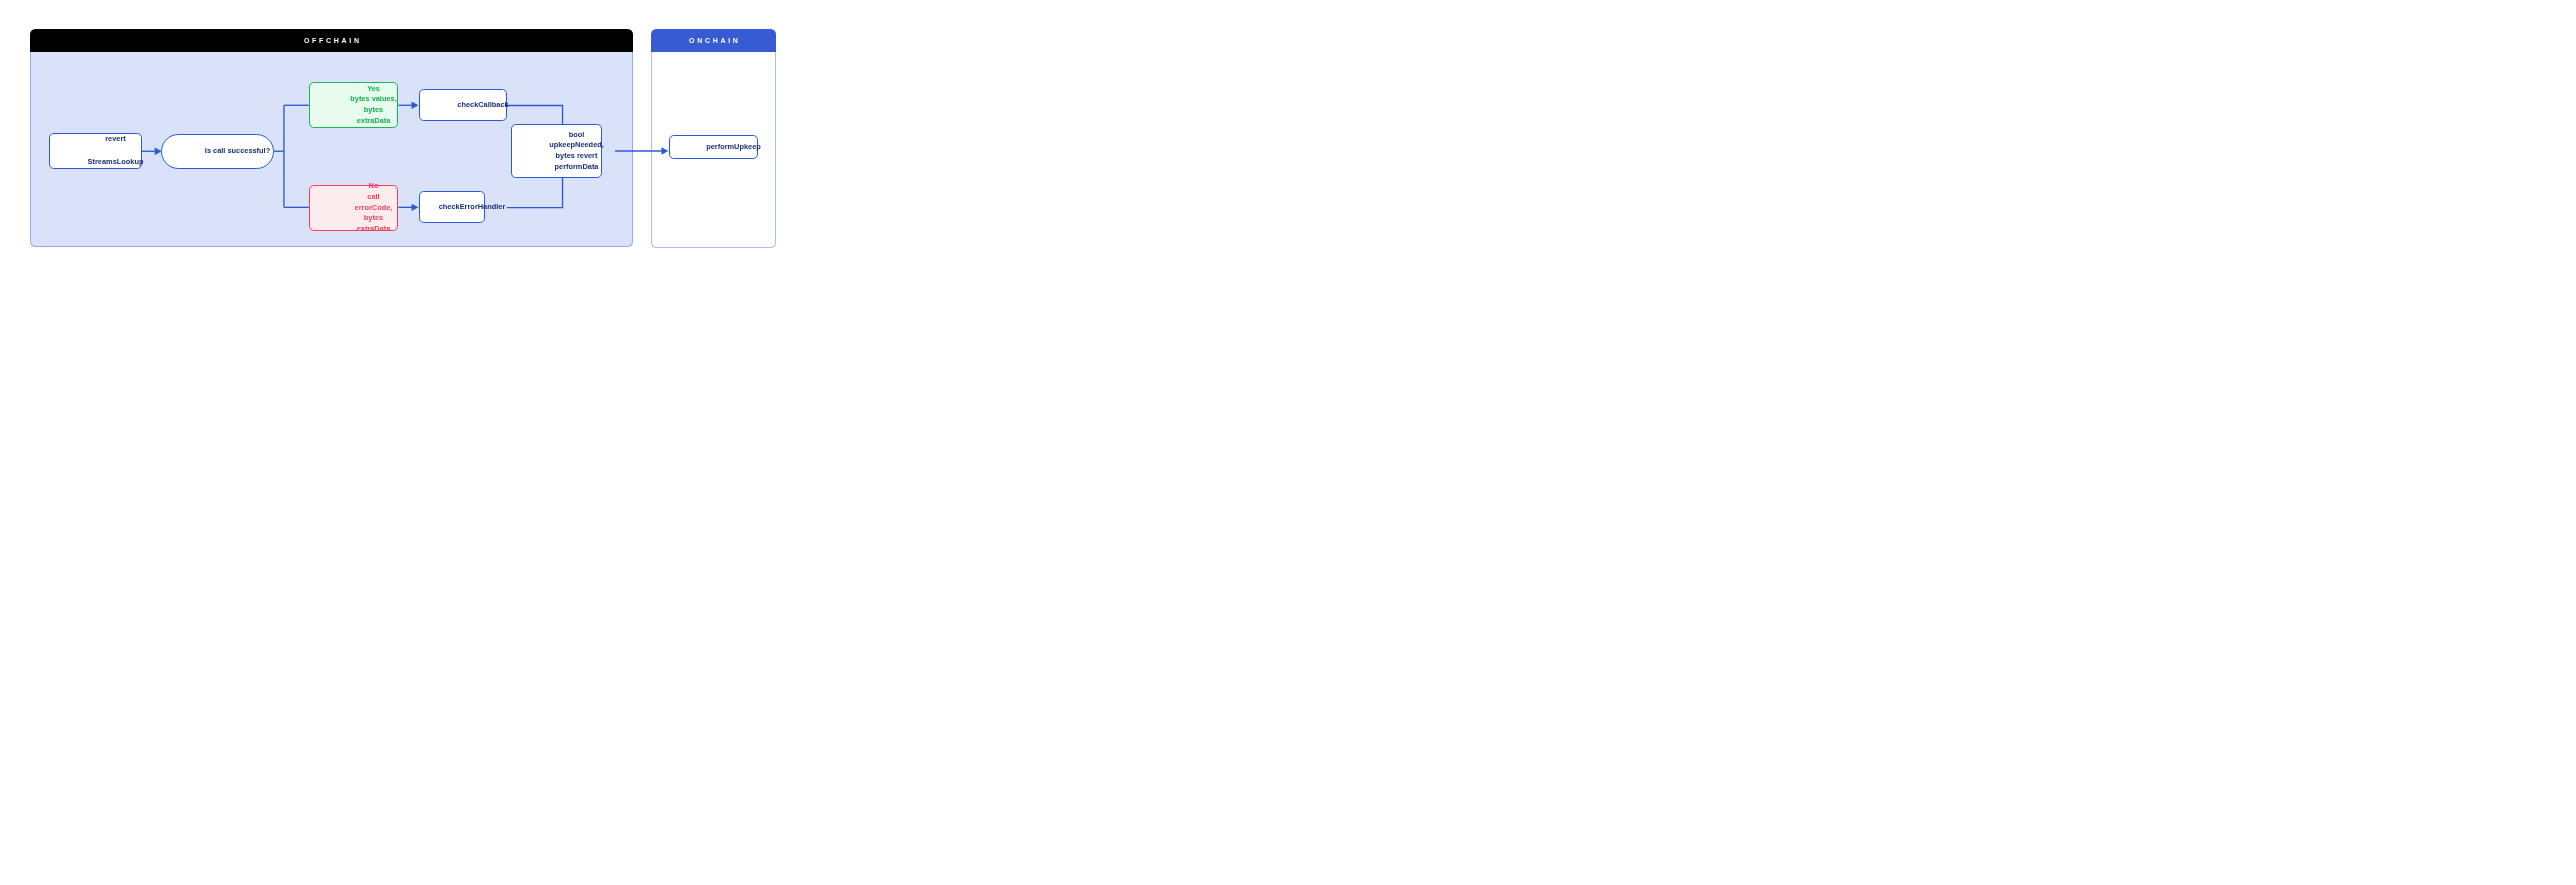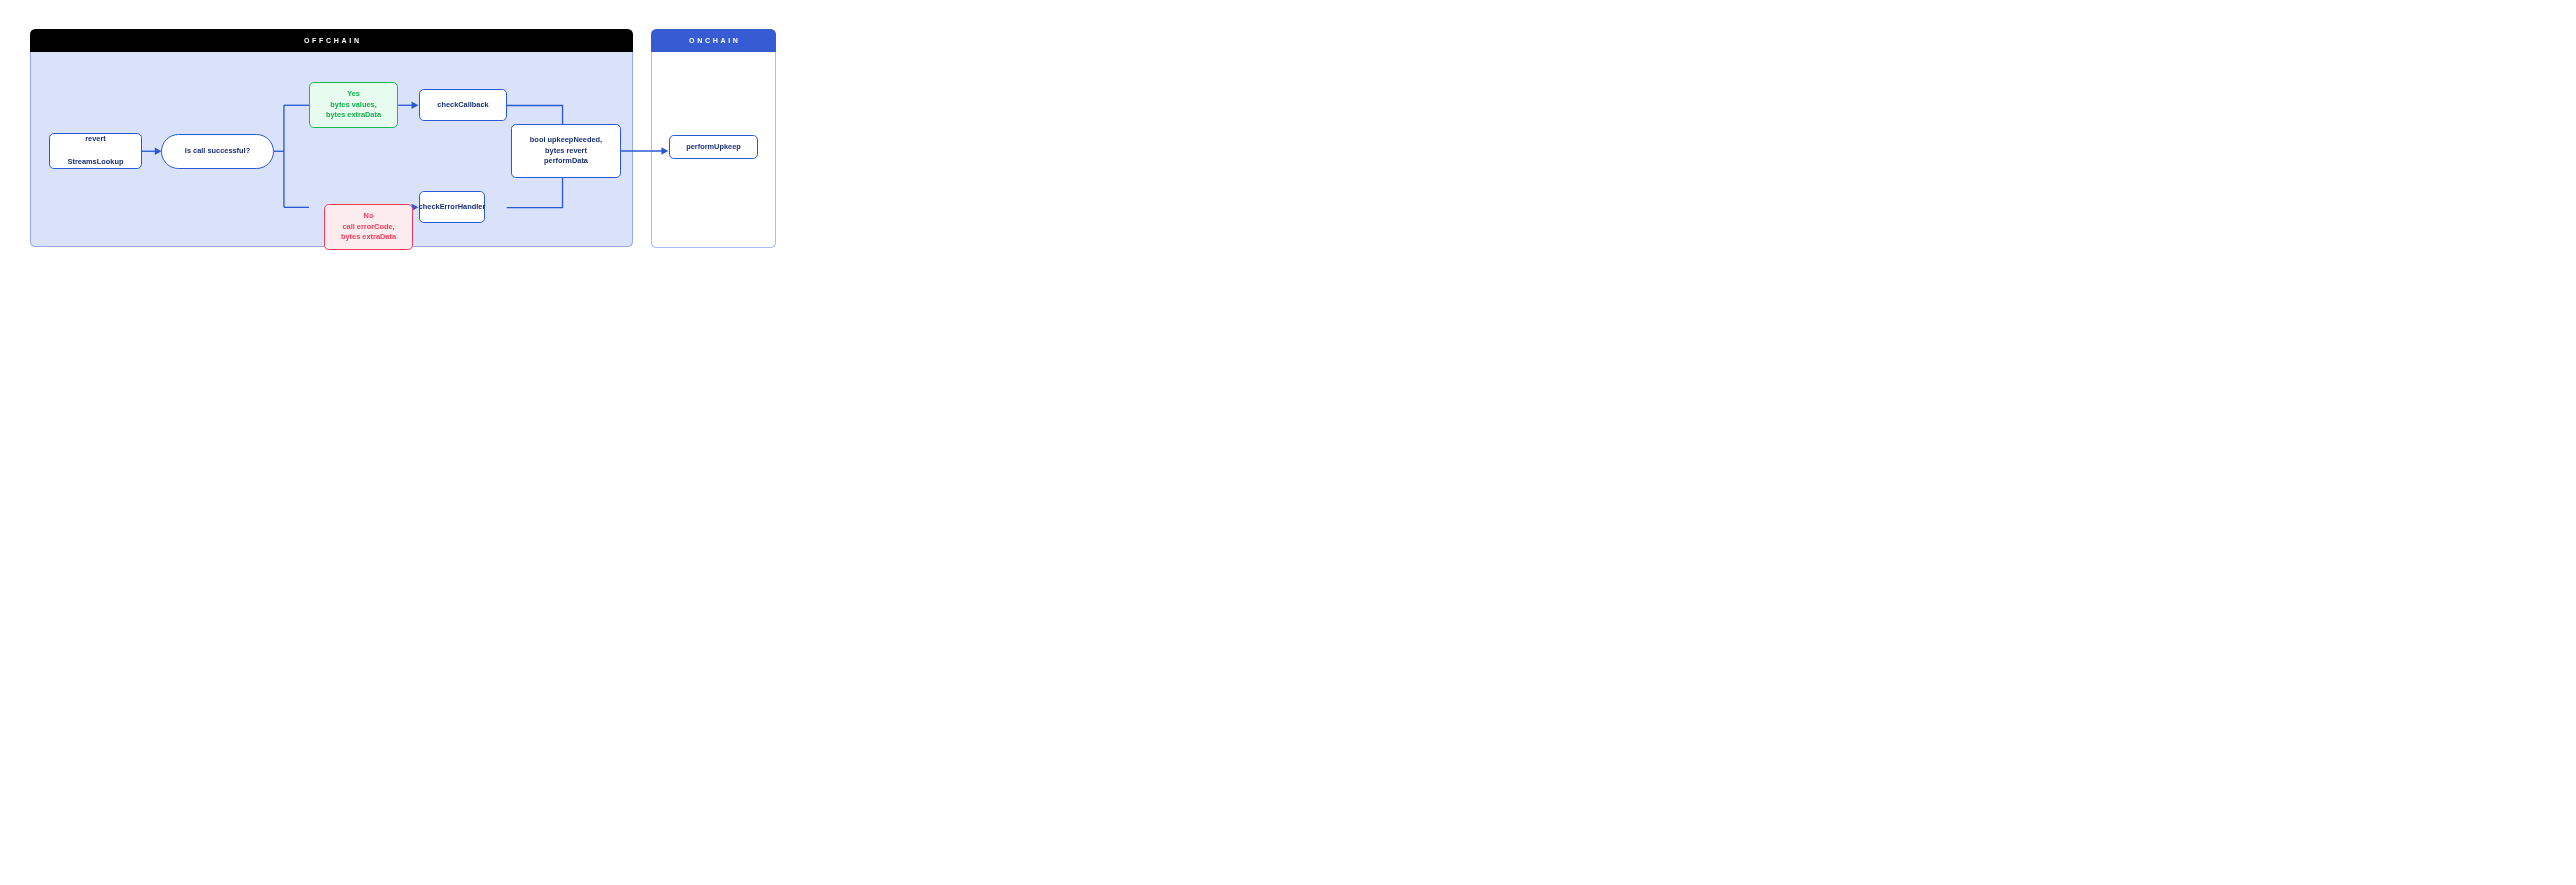"Yes" .node { padding-left: none -> 40px }
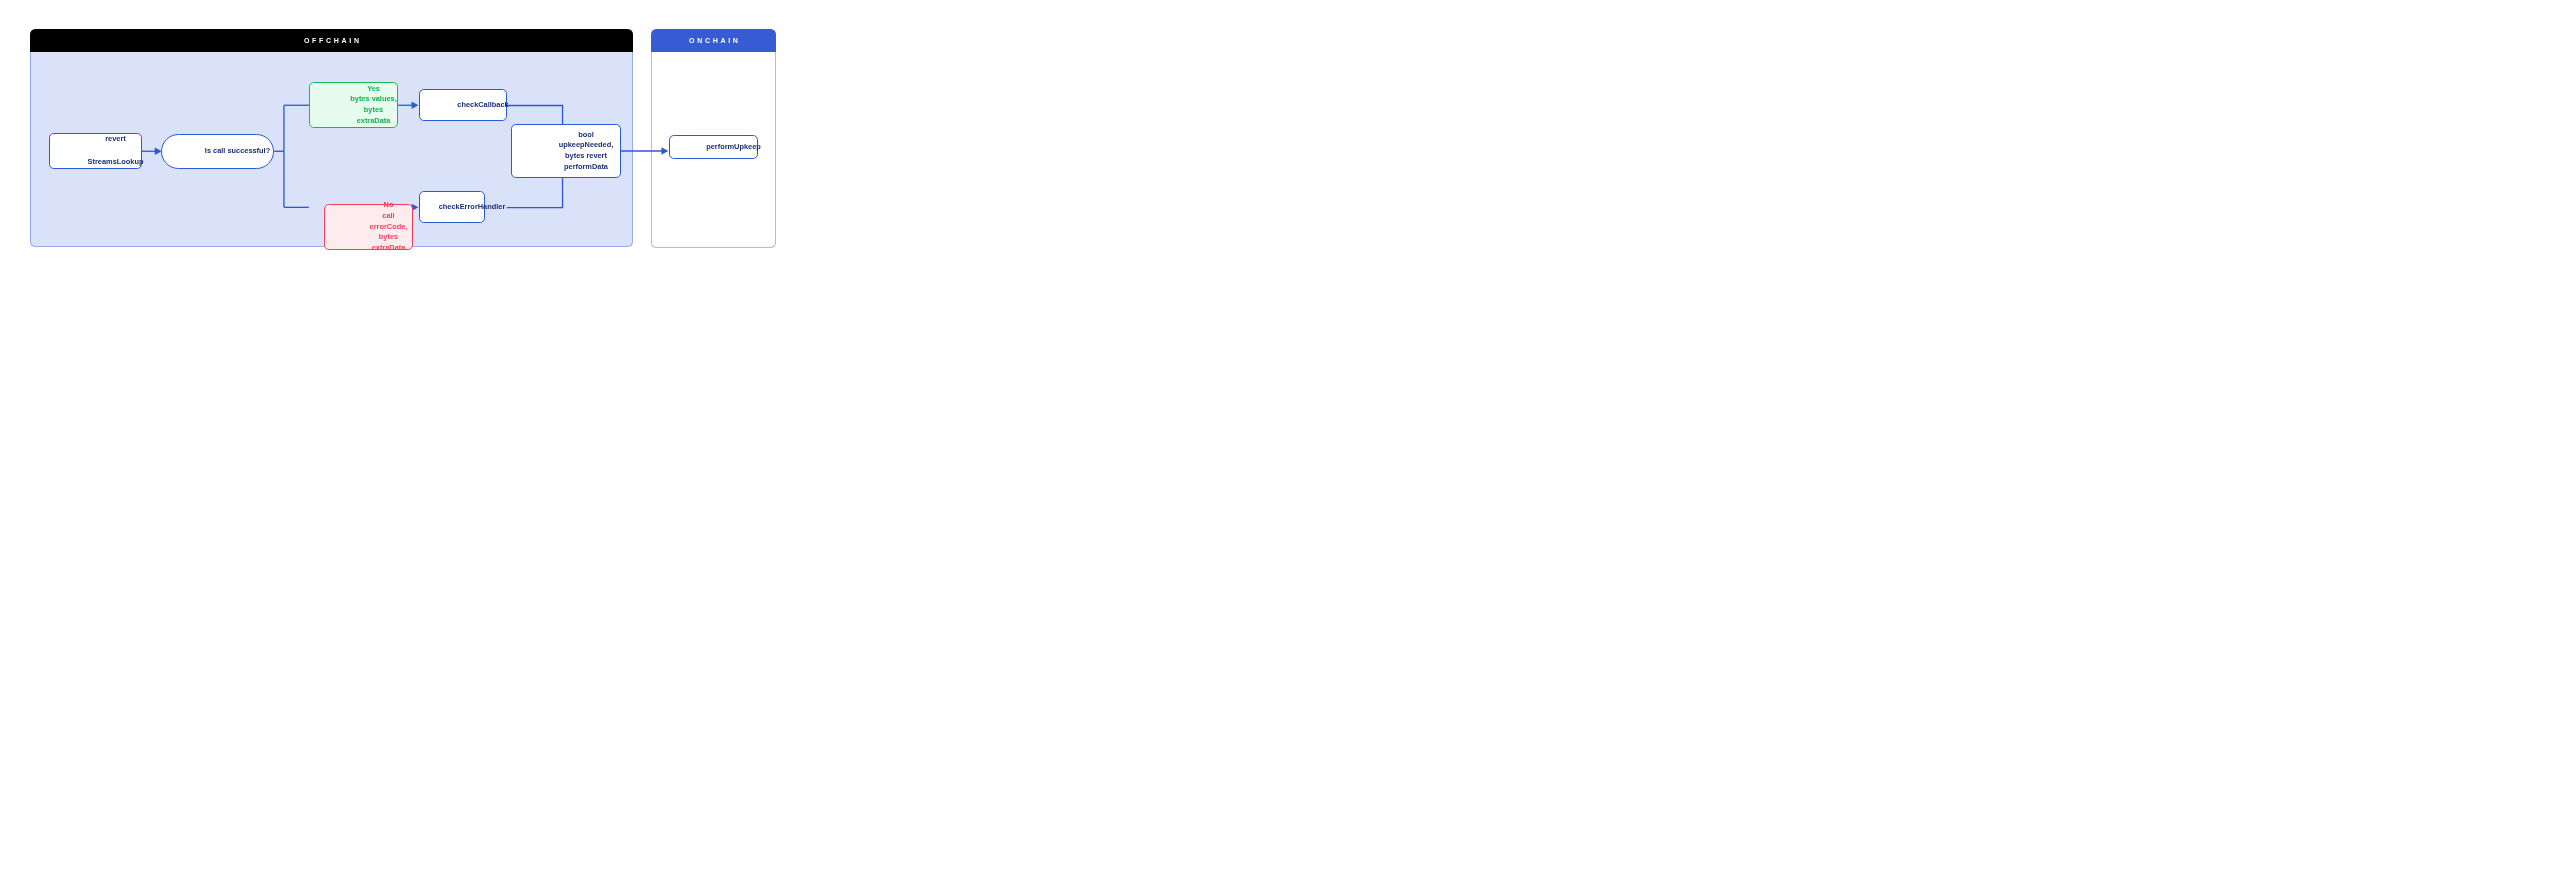"bool upkeepNeeded," .n-result { width: 110px -> 91px }
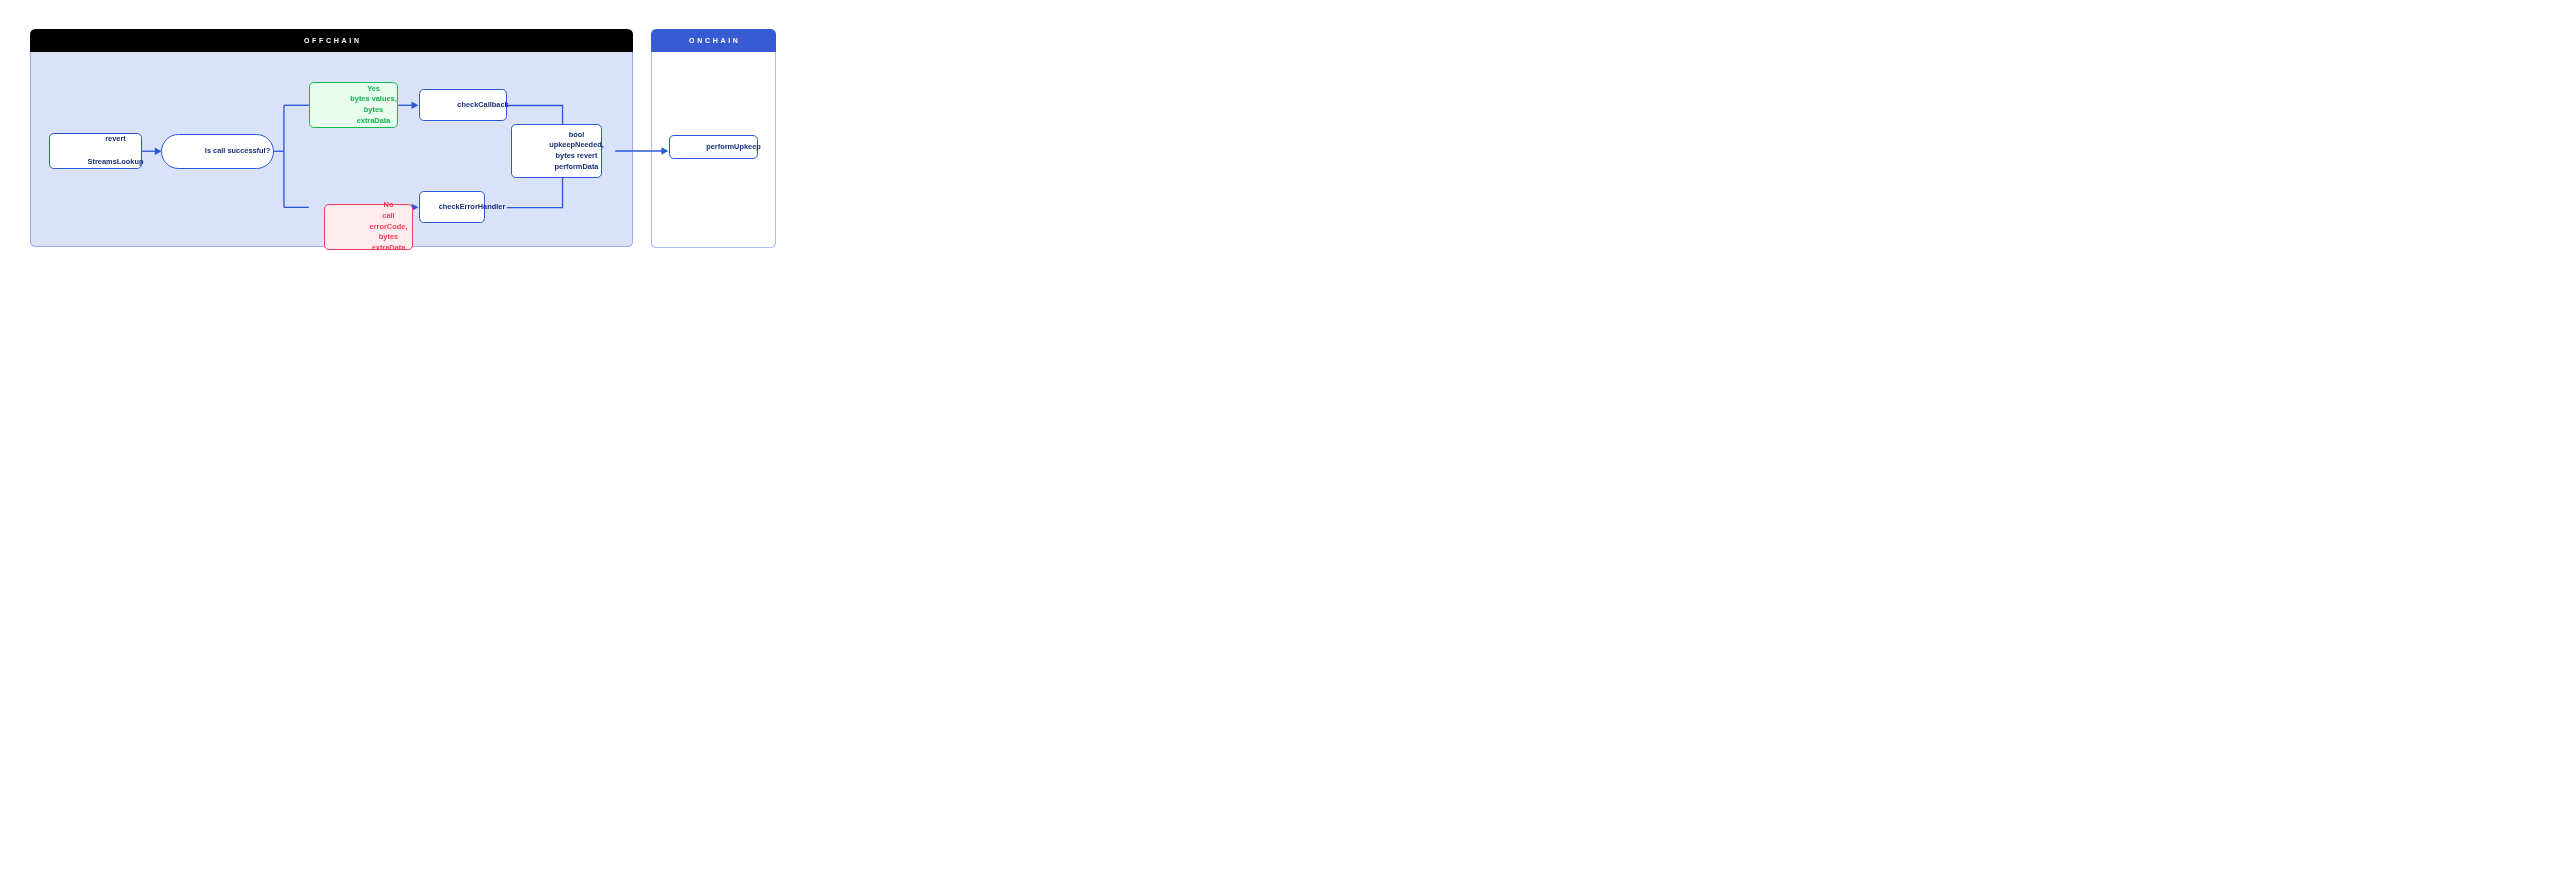"No" .n-no { left: 324px -> 309px; margin-top: 19px -> none }
